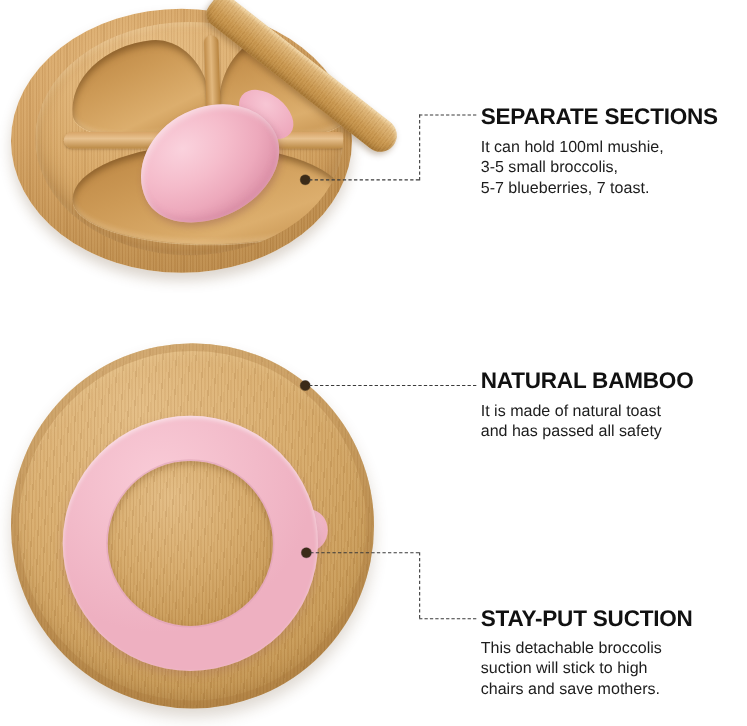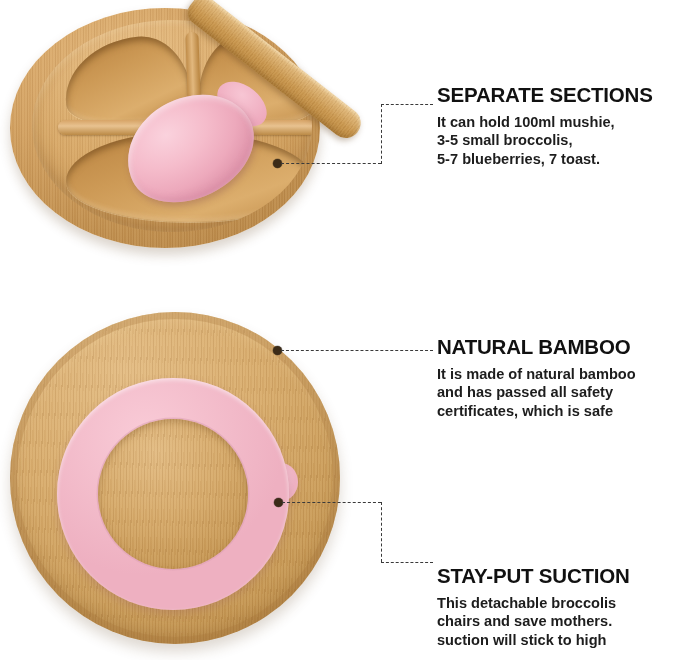"SEPARATE SECTIONS" #txt1 { top: 84px -> 96px }
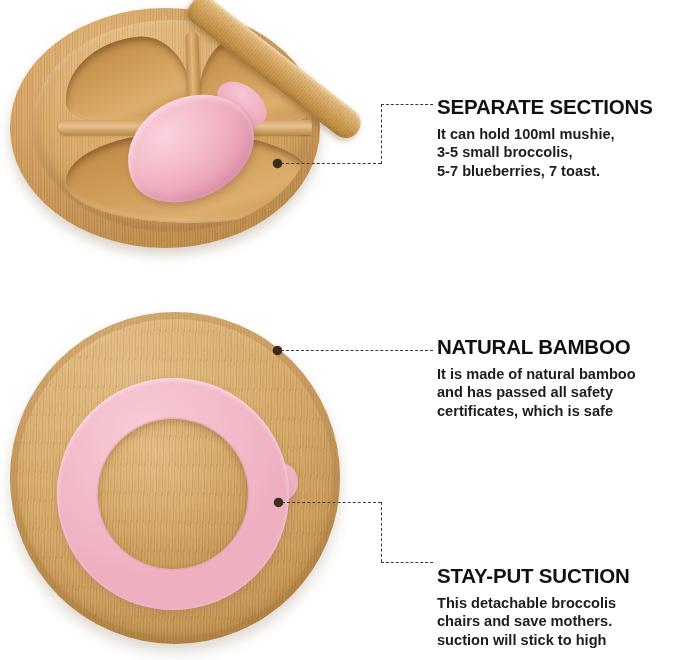"It can hold 100ml mushie," .callout-text .body { font-weight: 700 -> 400 }
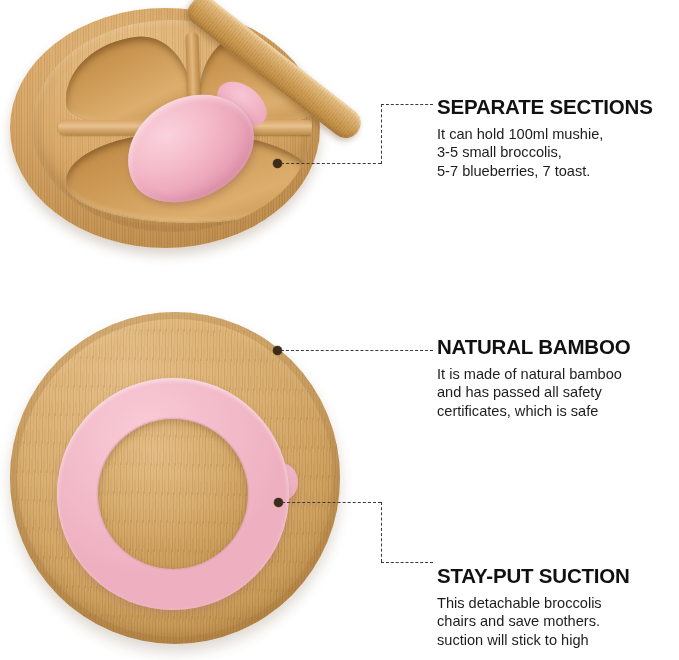"It is made of natural" span { text: bamboo -> toast }
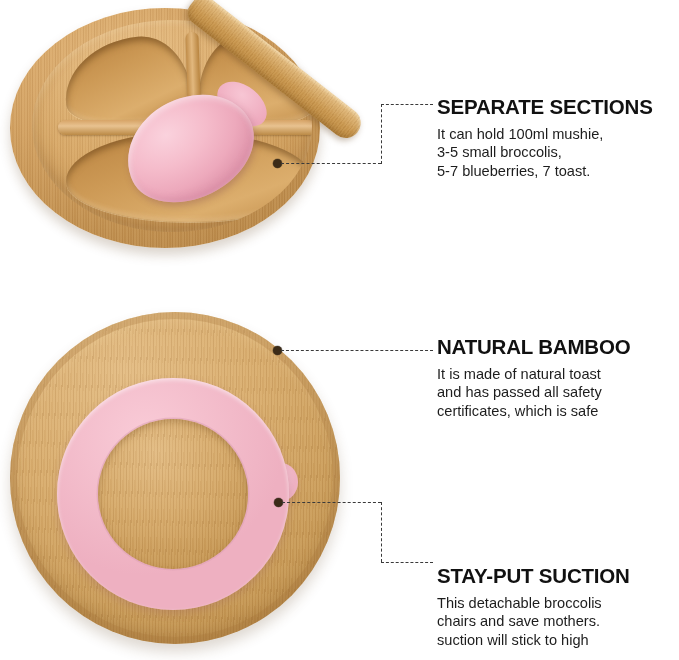"certificates, which is safe" span { html: <span>certificates, which is safe</span> -> none }
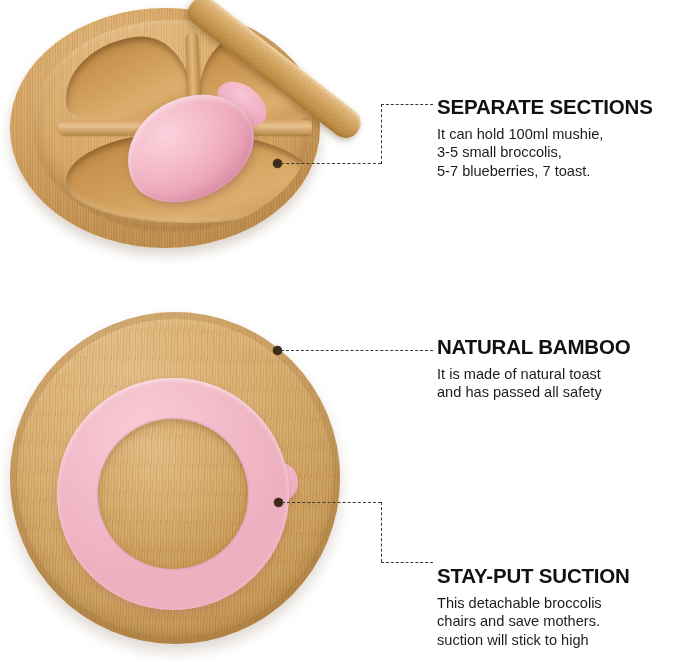"STAY-PUT SUCTION" #txt3 { top: 565px -> 552px }
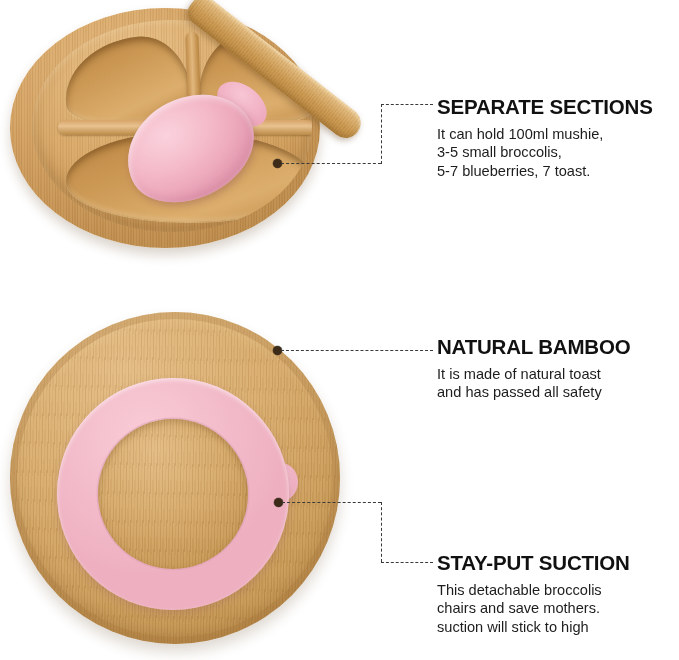"chairs and save mothers." span { order: before "suction will stick to high" -> after "suction will stick to high" }
